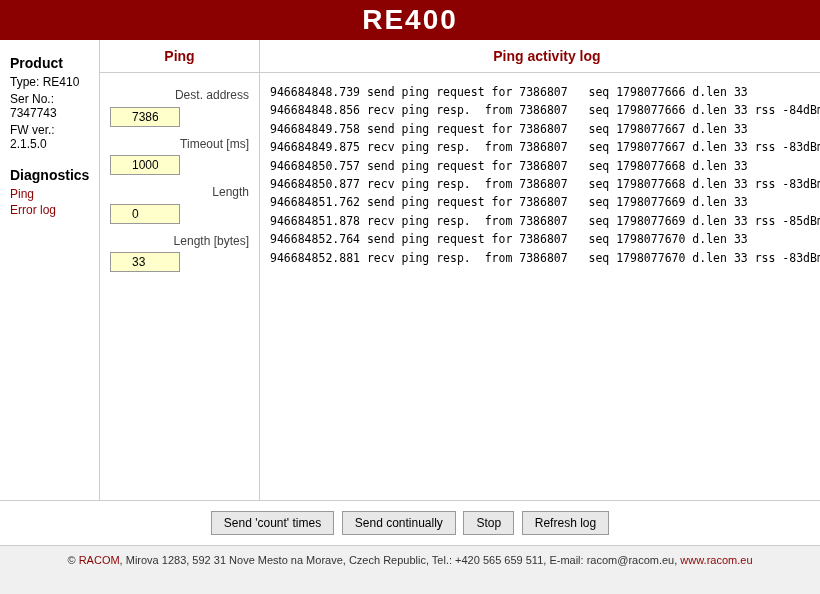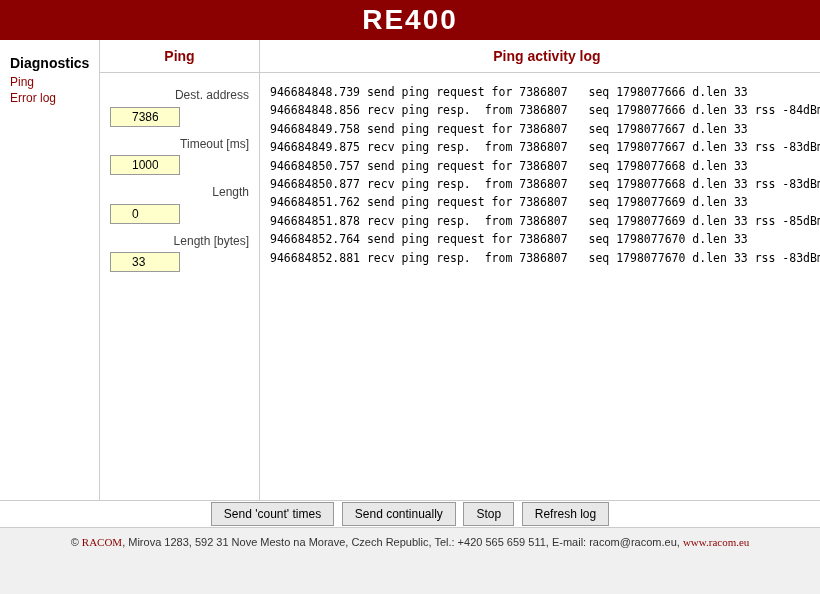"Product" div.sidebar-section { html: none -> <div> <div>Product</div> <div> <span>Type:</span> <span>RE410</span> </div> <div> <span>Ser No.:</span><br> <span>7347743</span> </div> <div> <span>FW ver.:</span><br> <span>2.1.5.0</span> </div> </div> }
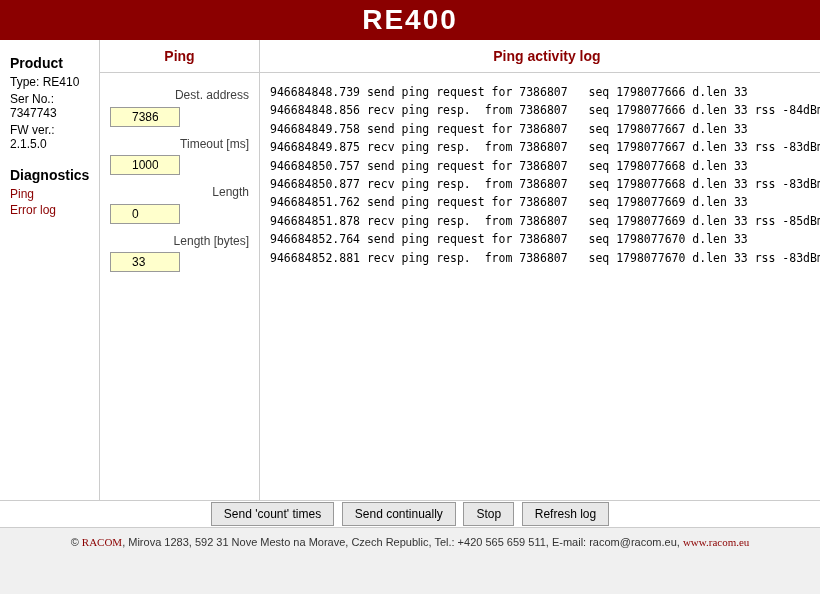"Send 'count' times Send continually" #button-bar { padding: 1px -> 10px }
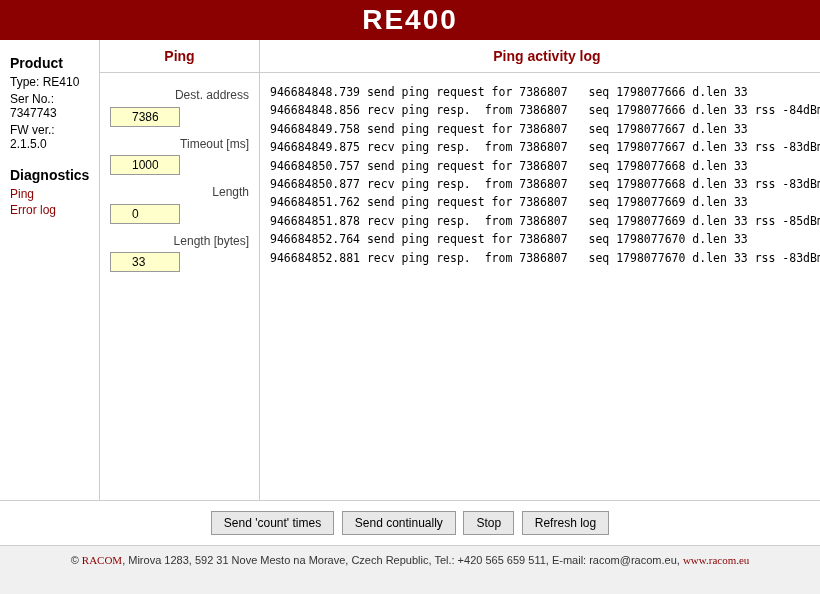"RACOM" #footer a { font-family: Liberation Serif, serif -> none }
